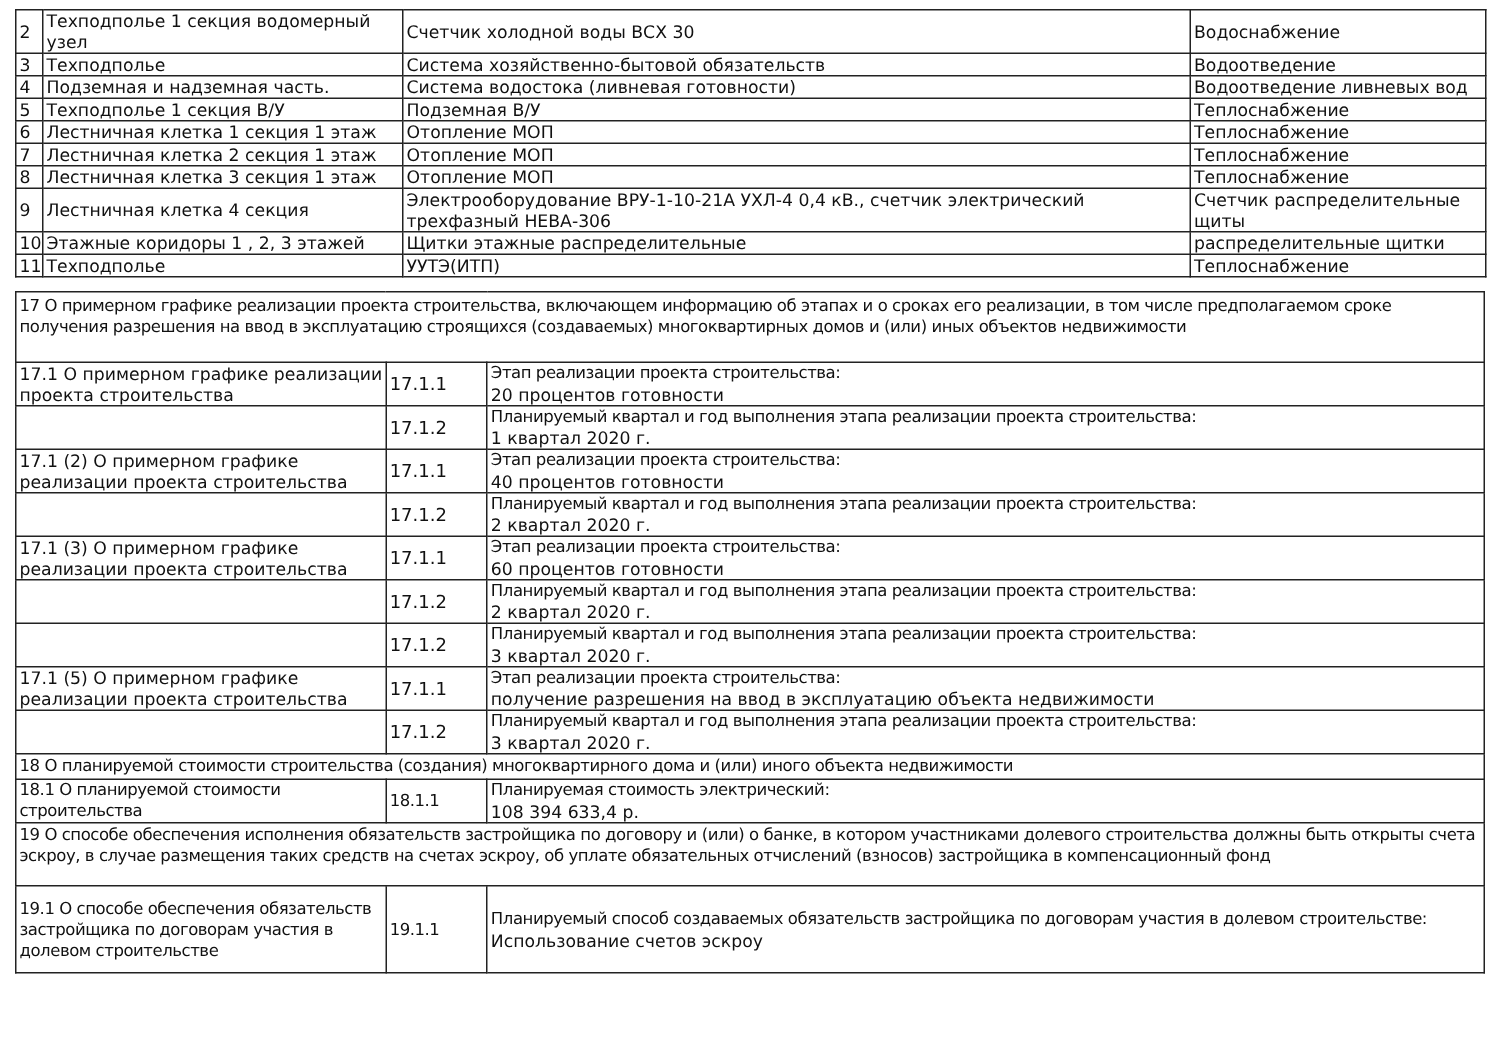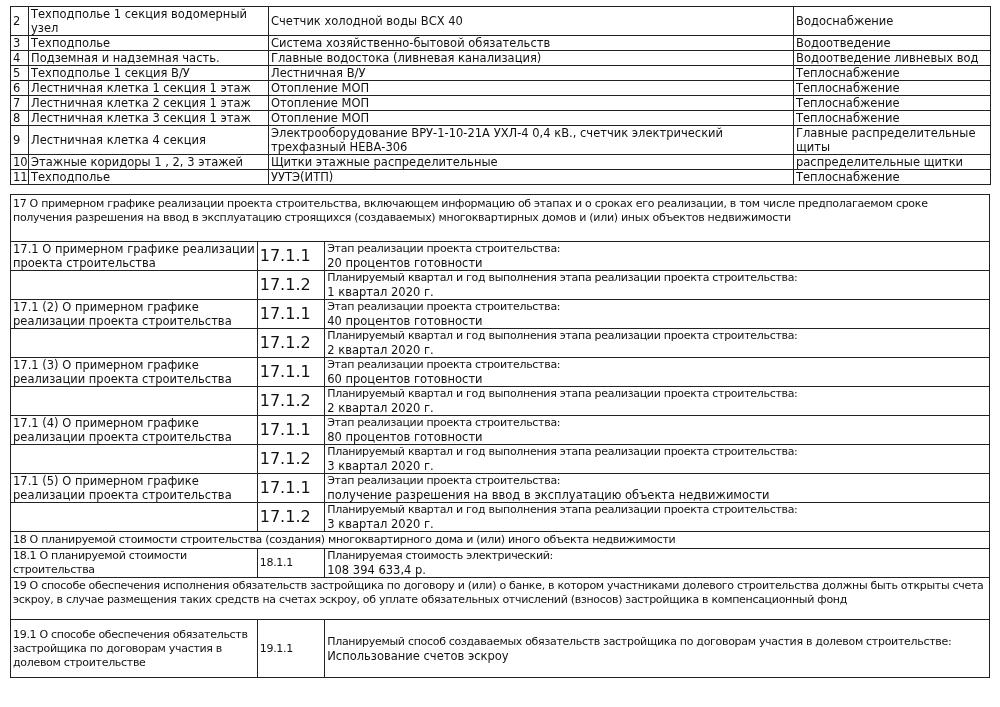"Счетчик холодной воды ВСХ 40" td.c-eq { text: 40 -> 30 }
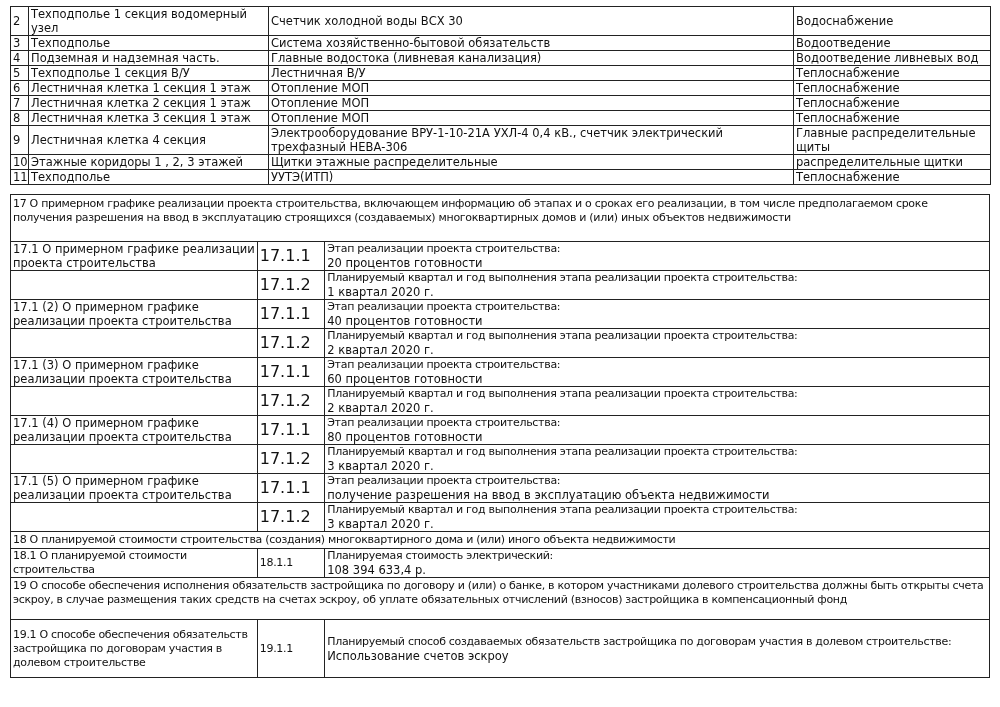"Главные водостока (ливневая канализация)" td.c-eq { text: Главные водостока (ливневая канализация -> Система водостока (ливневая готовности }
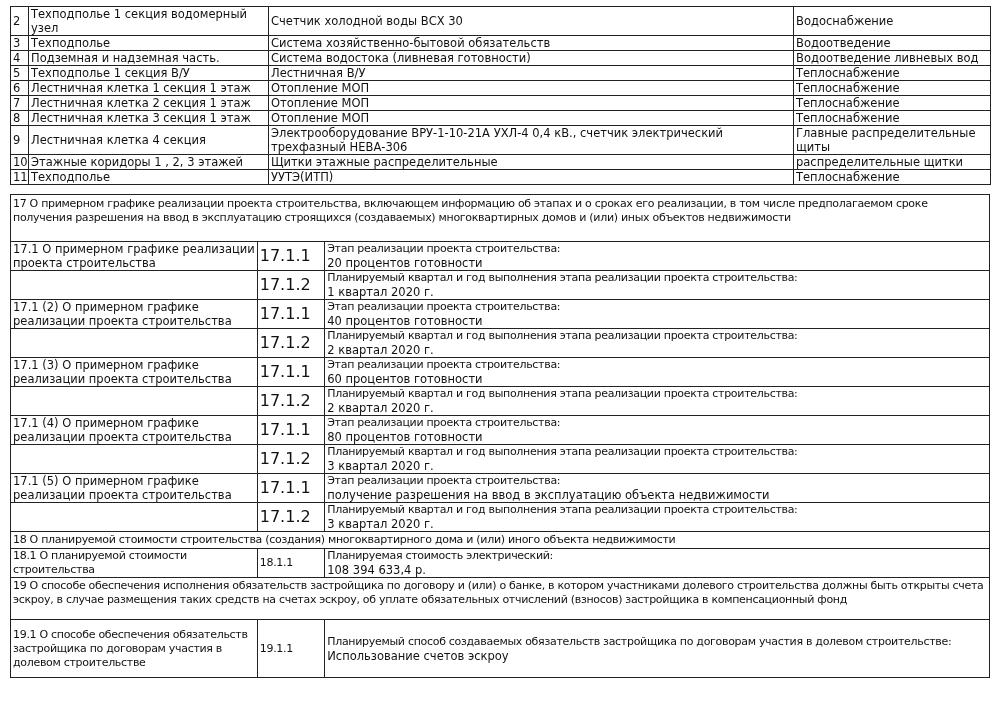"Лестничная В/У" td.c-eq { text: Лестничная -> Подземная }
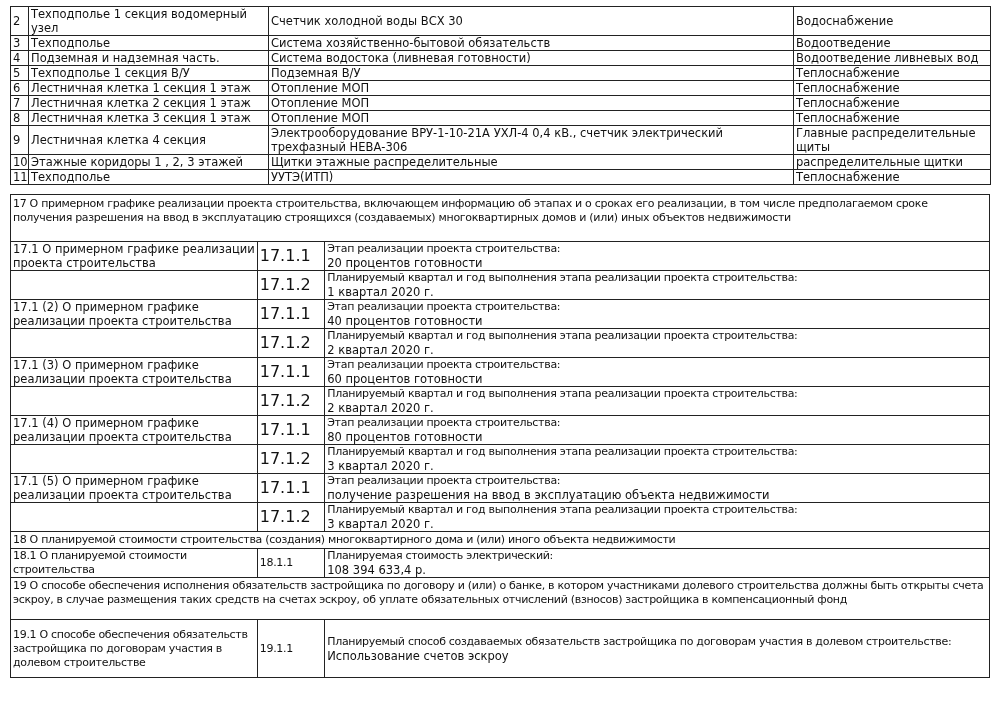"Главные распределительные щиты" td.c-pur { text: Главные -> Счетчик }
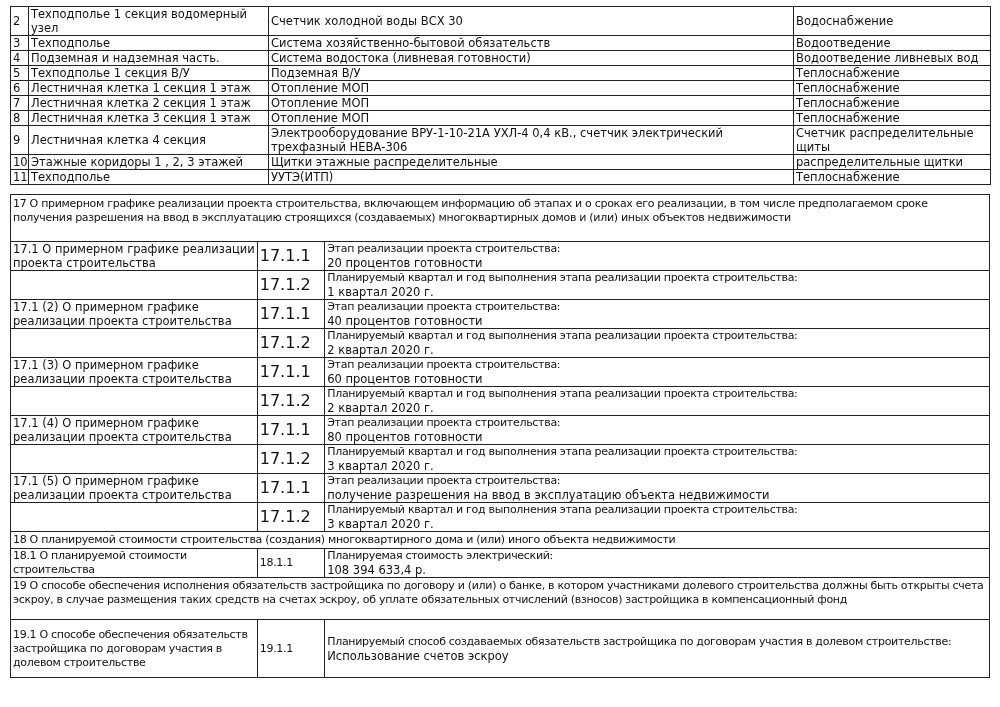"17.1.1" .sub-col2 { font-size: 16px -> 12px }
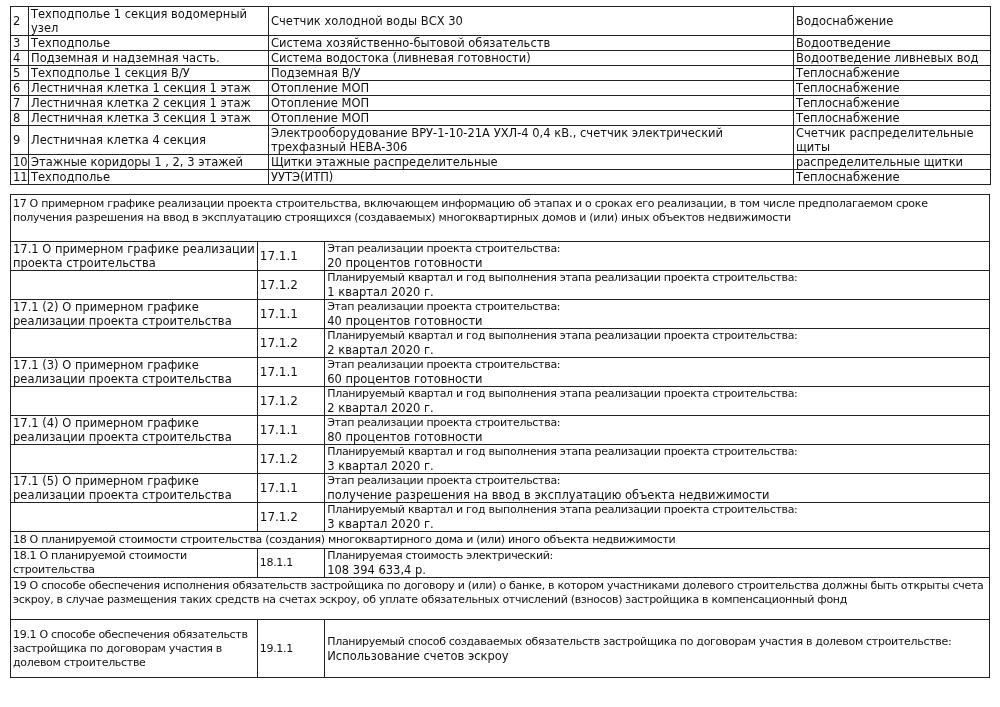"17.1 (4) О примерном графике" tr.sub { html: <tr> <td>17.1 (4) О примерном графике реализации проекта строительства</td> <td>17.1.1</td> <td> <div>Этап реализации проекта строительства:</div> <div>80 процентов готовности</div> </td> </tr> -> none }
